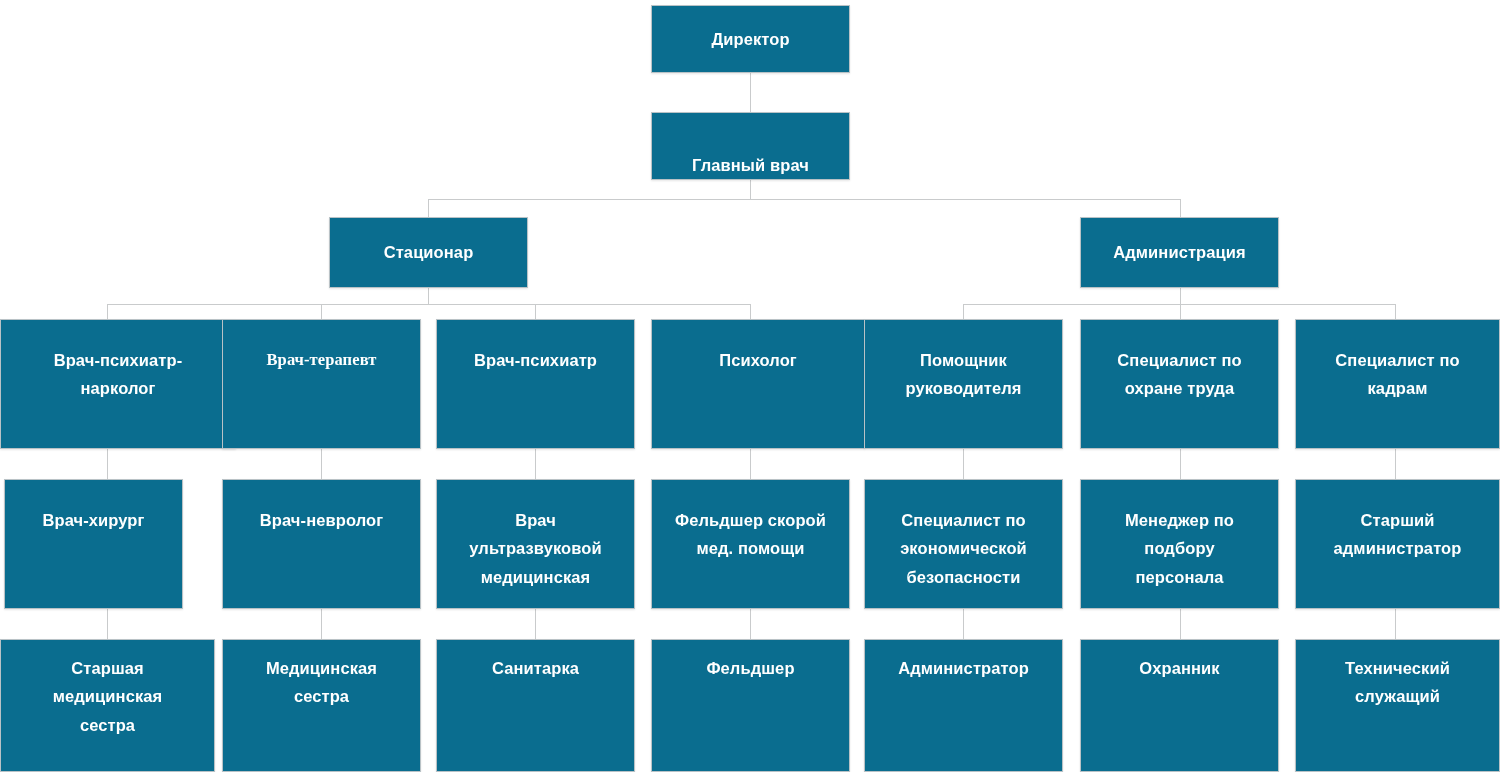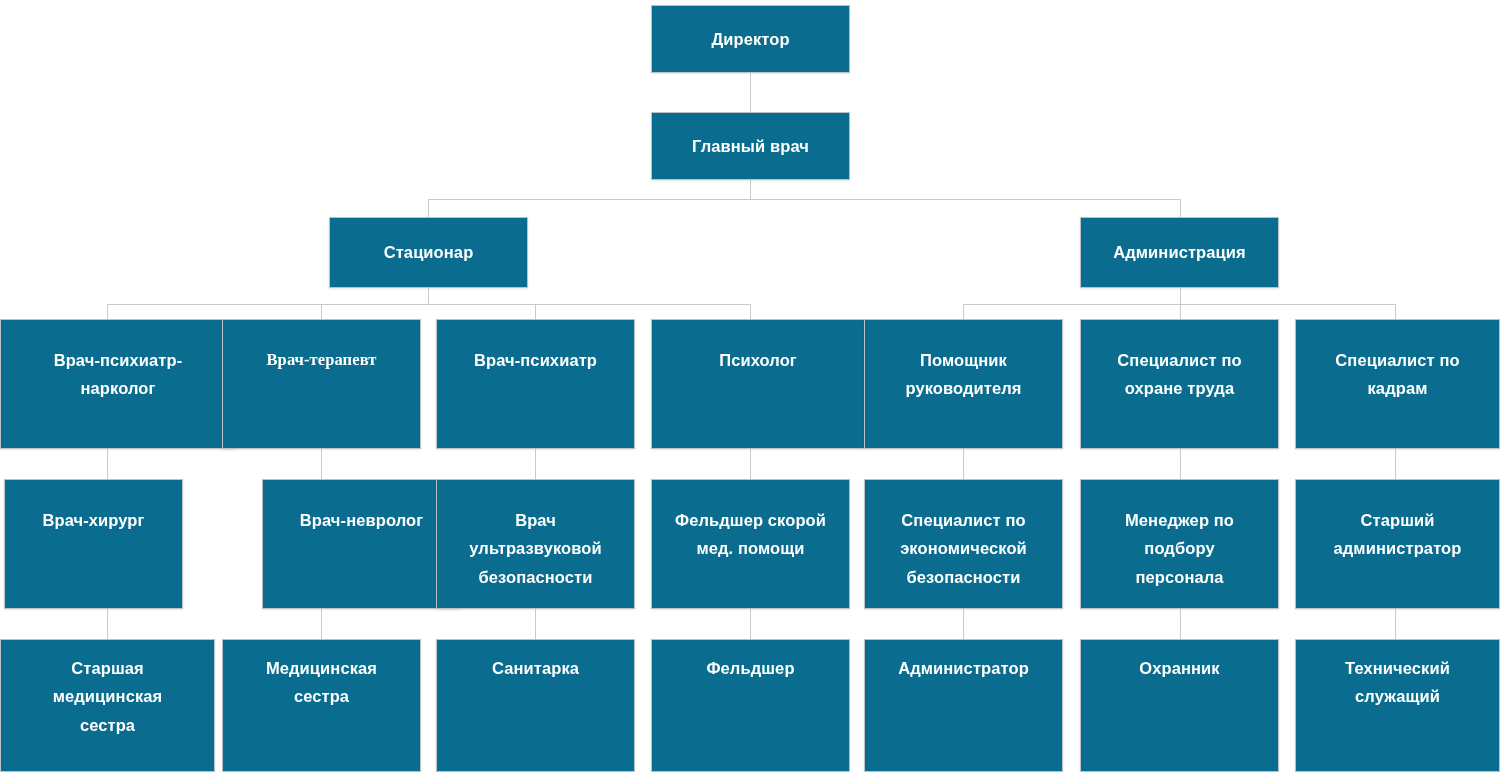"Главный врач" div.node { align-items: none -> flex-end }
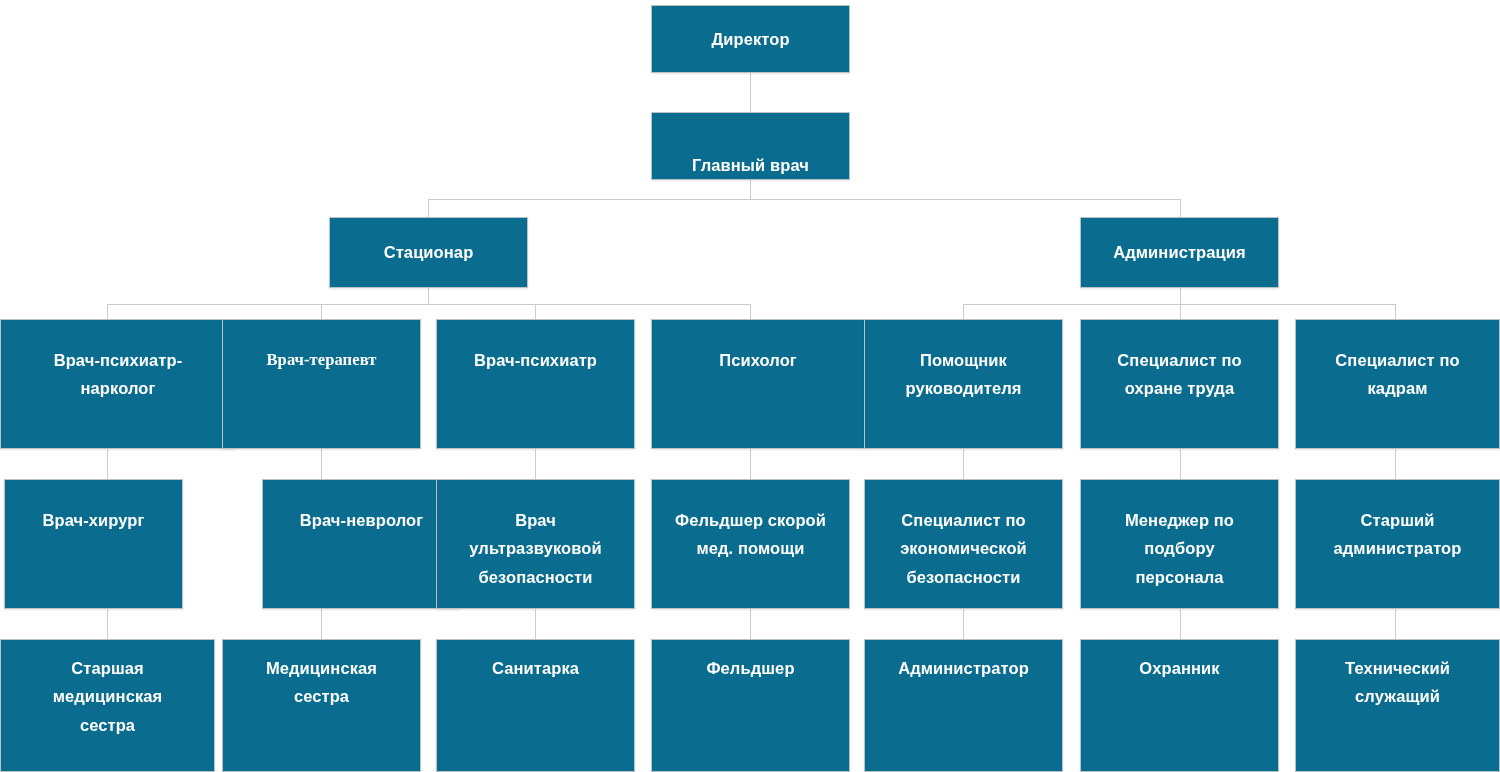"Врач-невролог" div.node { margin-left: 40px -> none }
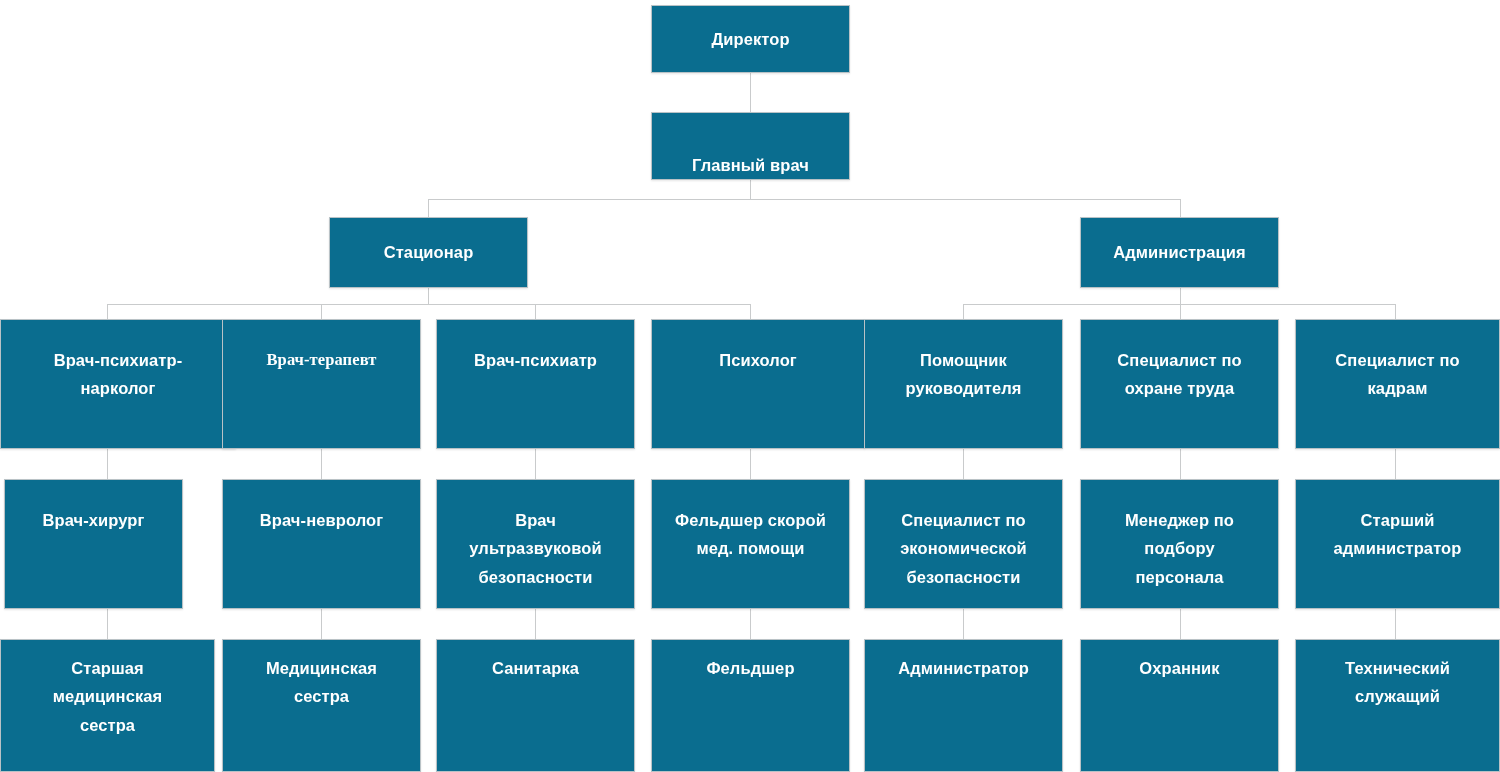"Врач" span.label { text: безопасности -> медицинская }
